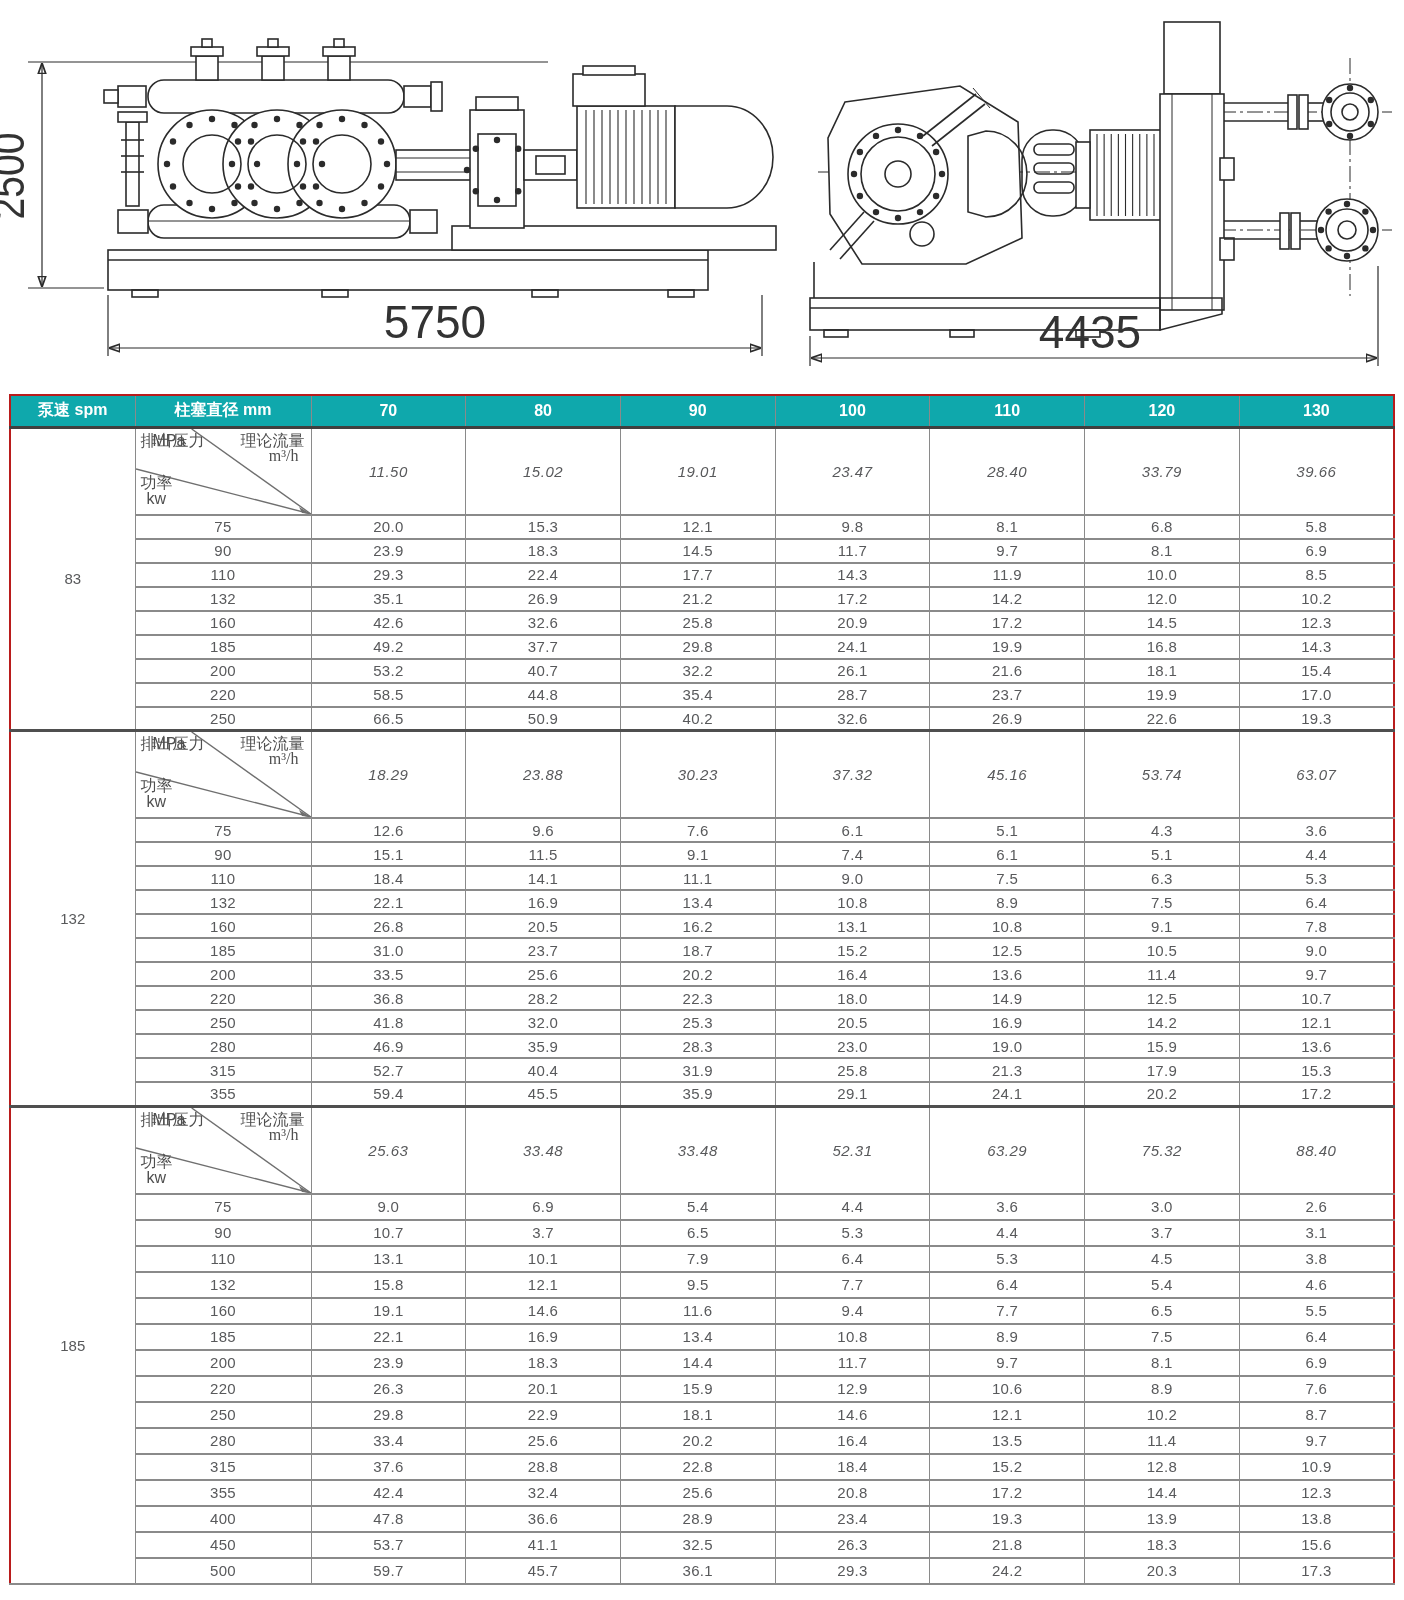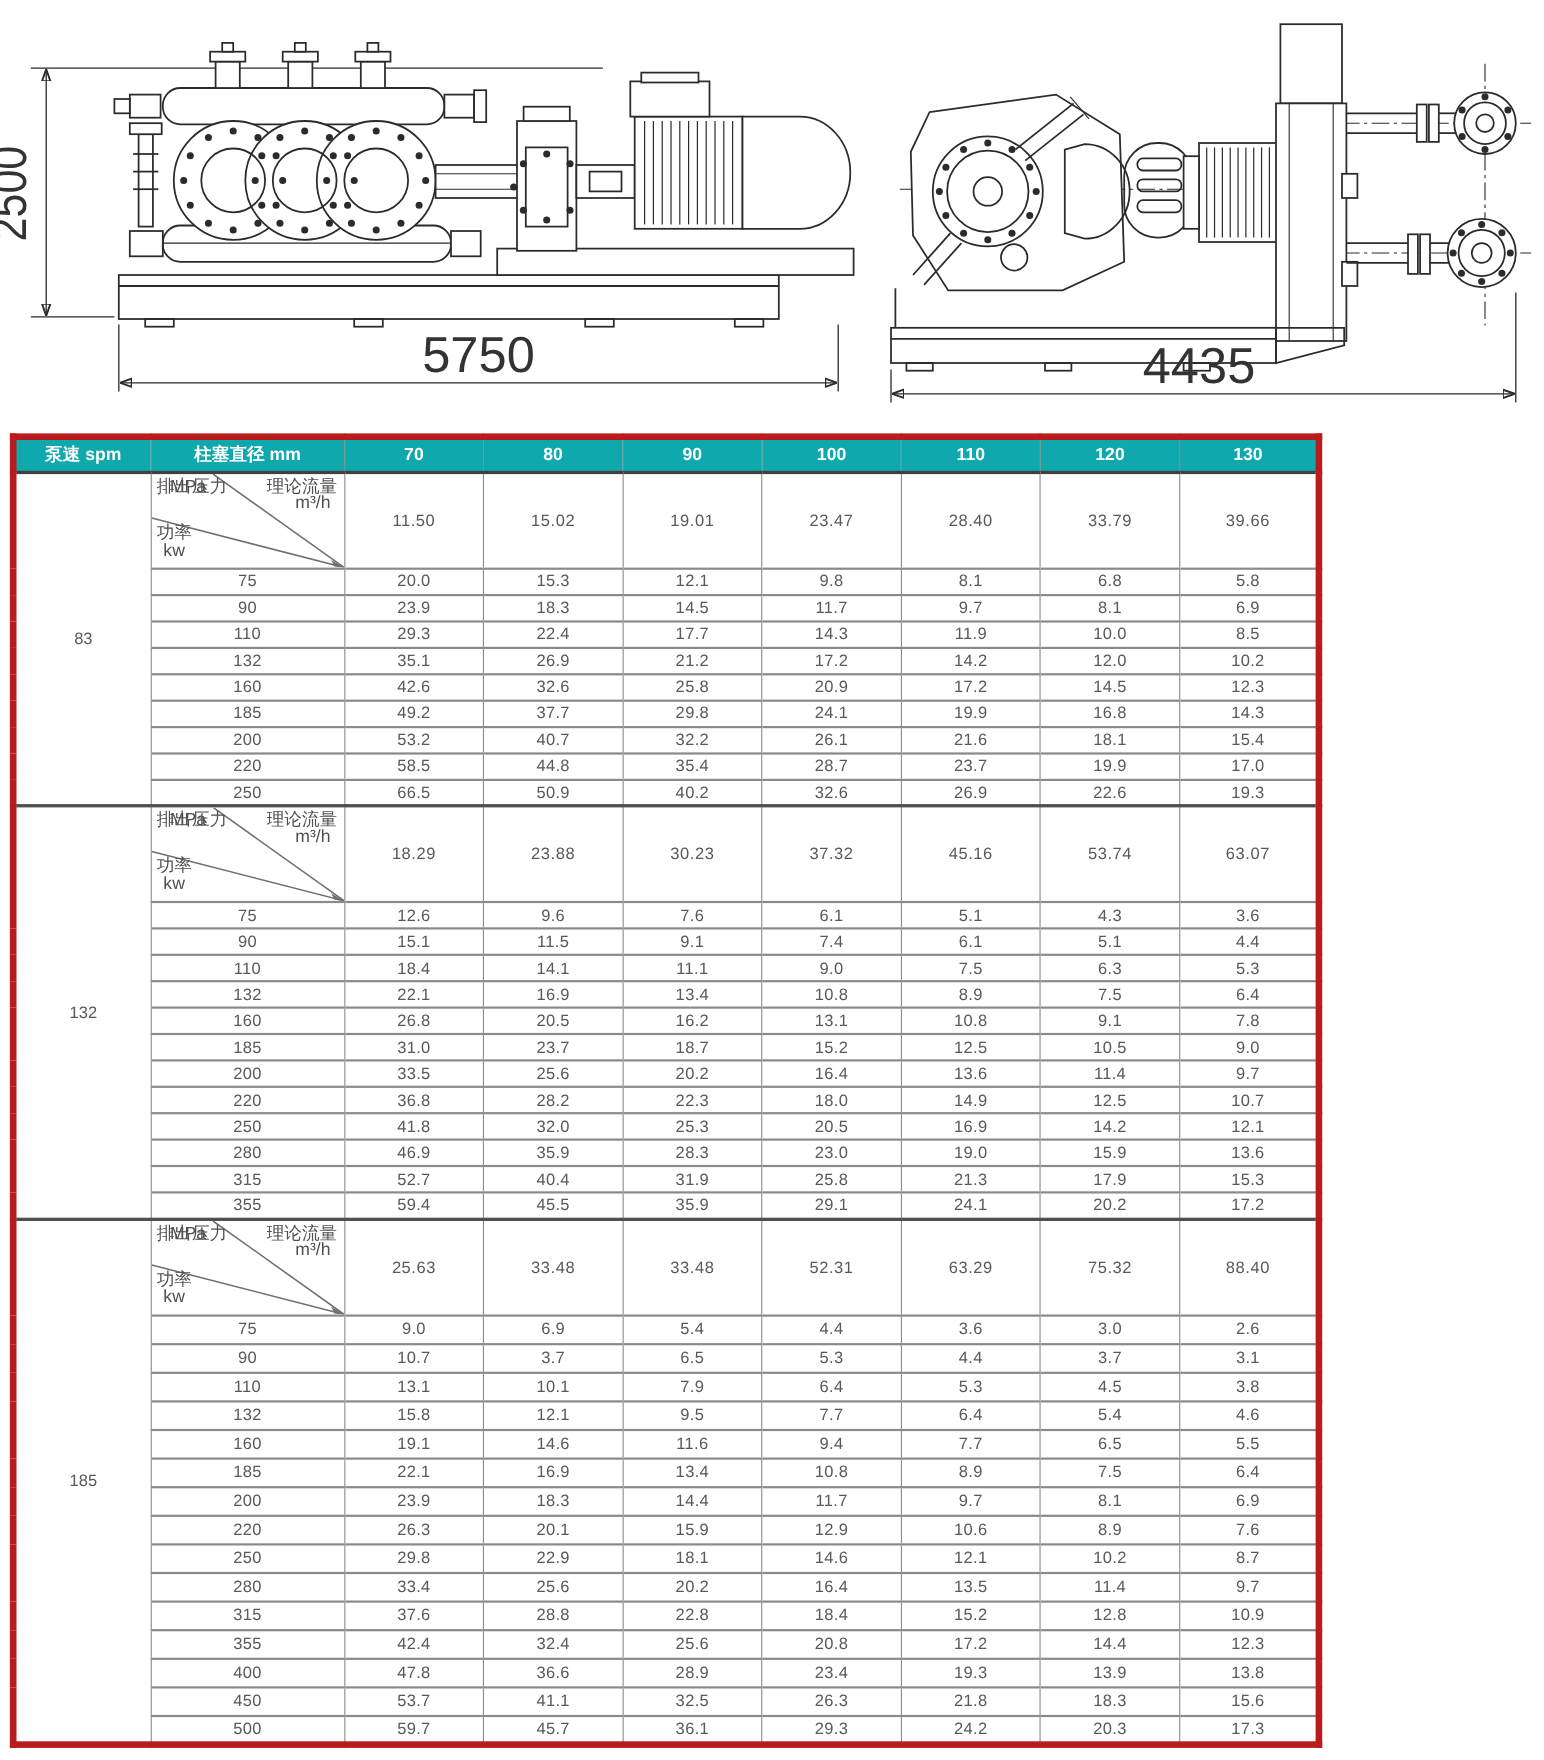"泵速 spm" table.spec { border: 6px solid #b91c1c -> 2px solid #b91c1c; width: 1193px -> 1386px }
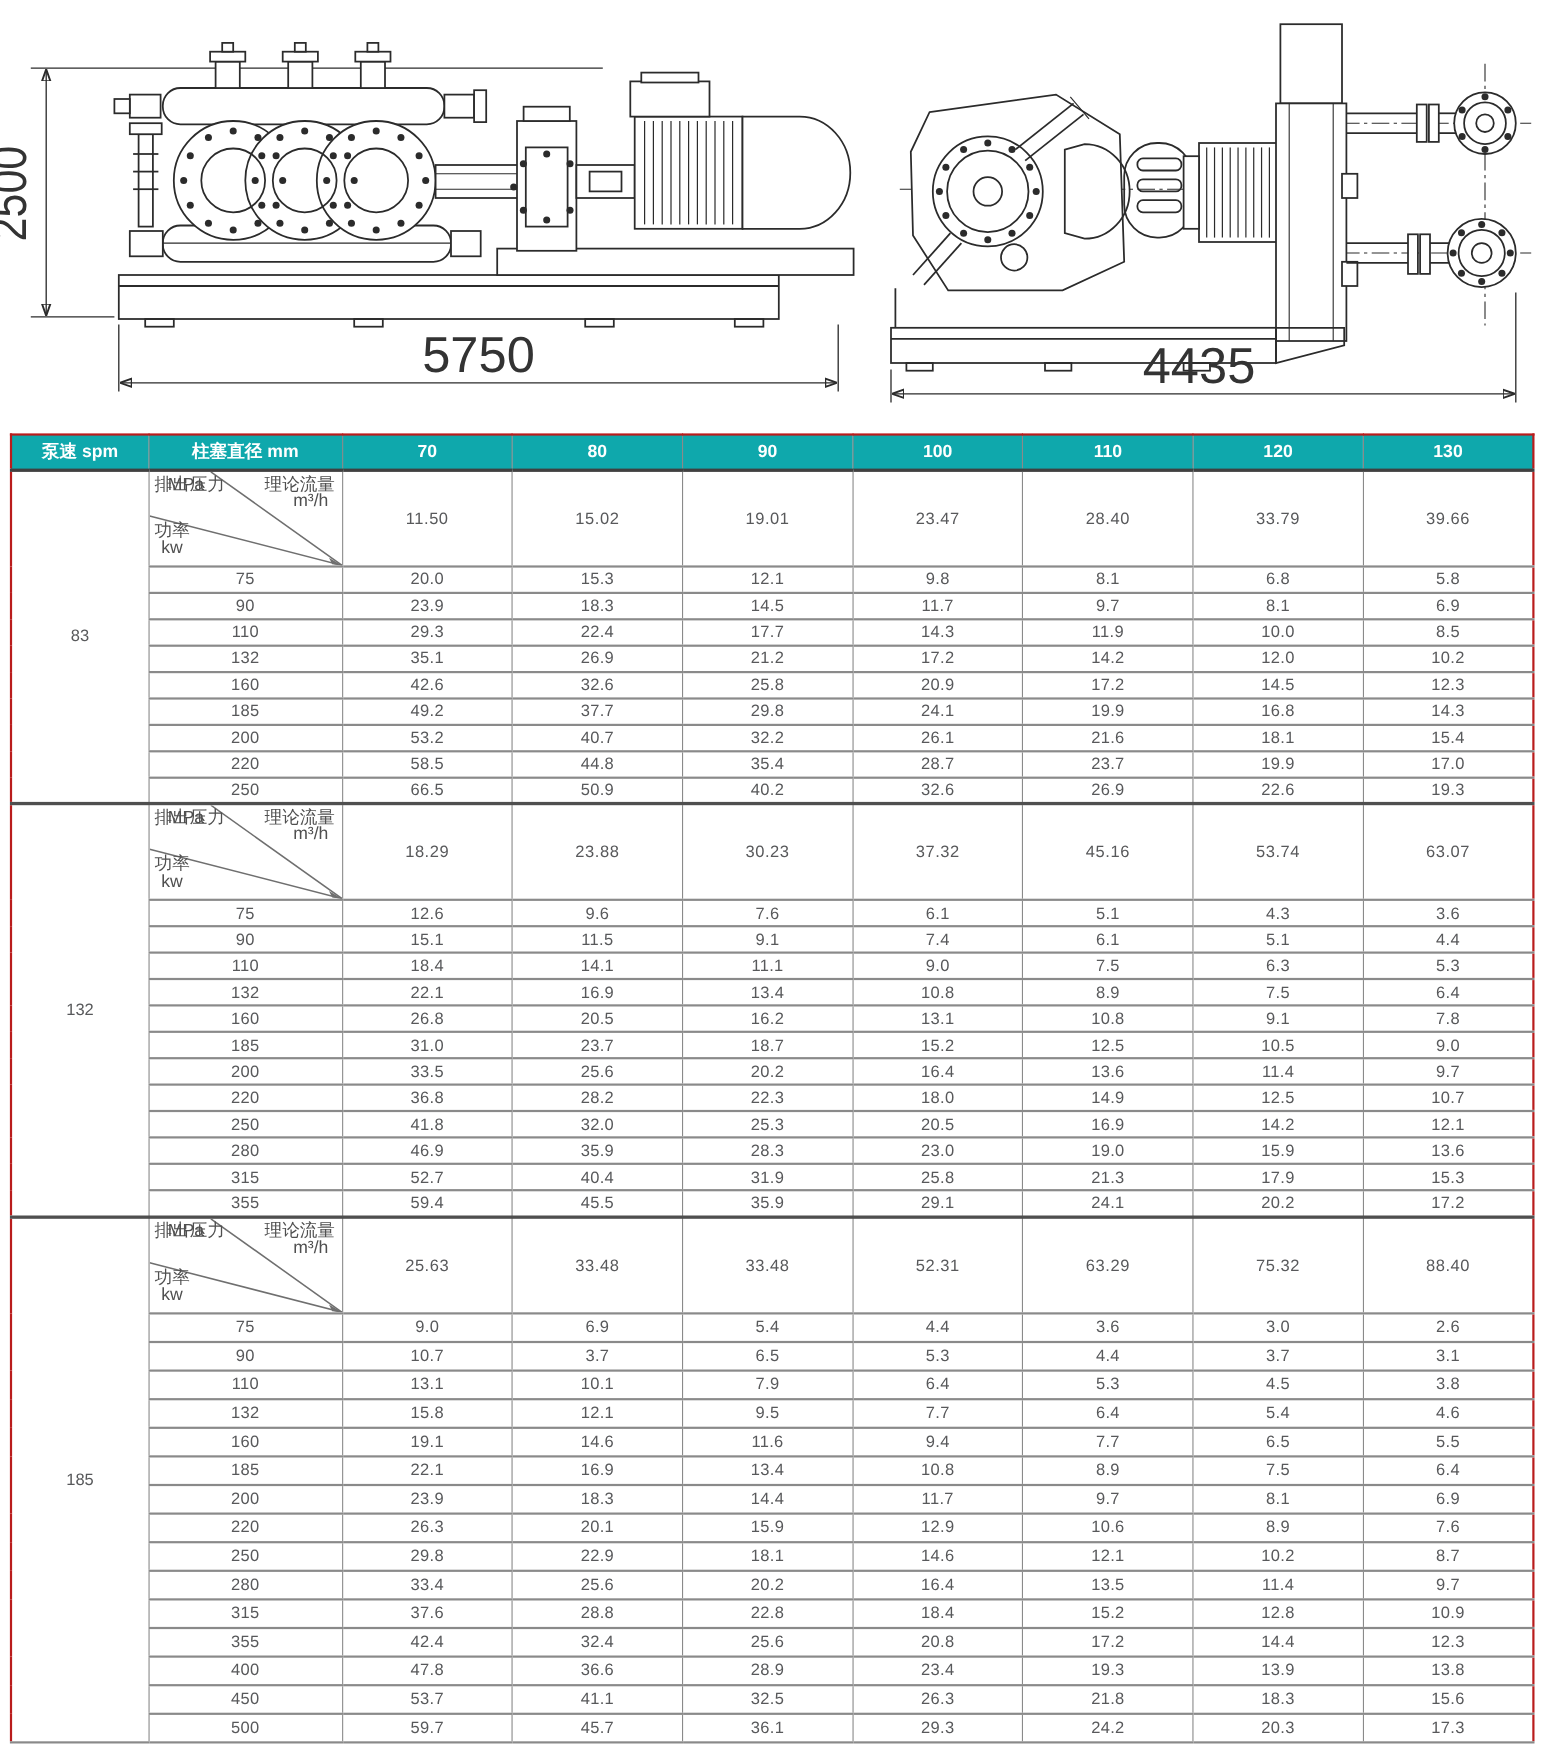"m³/h" .lbl.f2 { font-family: none -> Liberation Serif, serif }
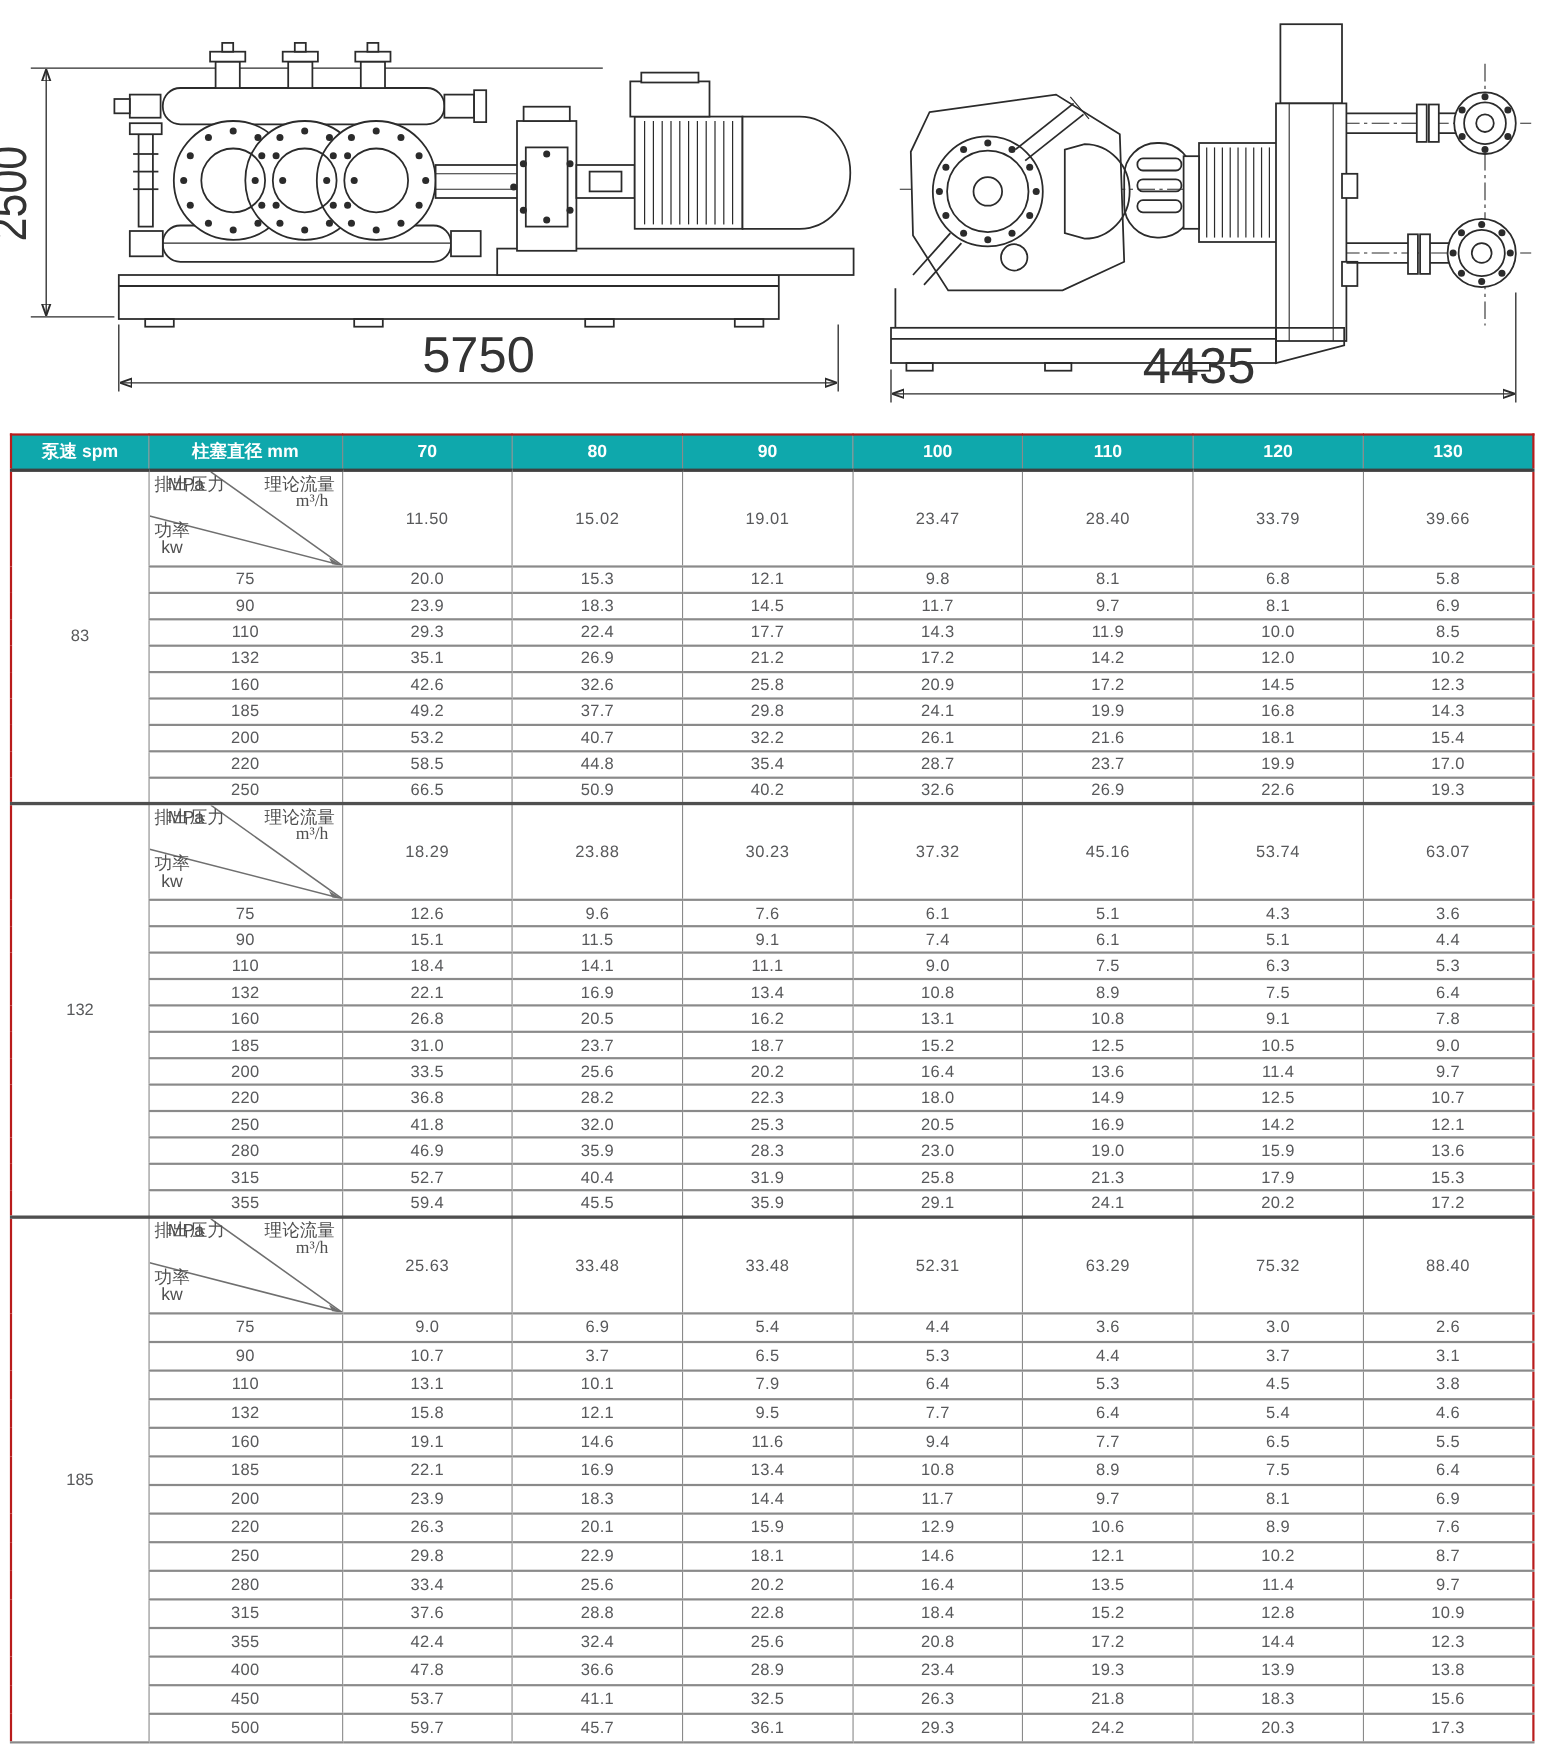"11.50" td.flow-cell { font-style: none -> italic }
